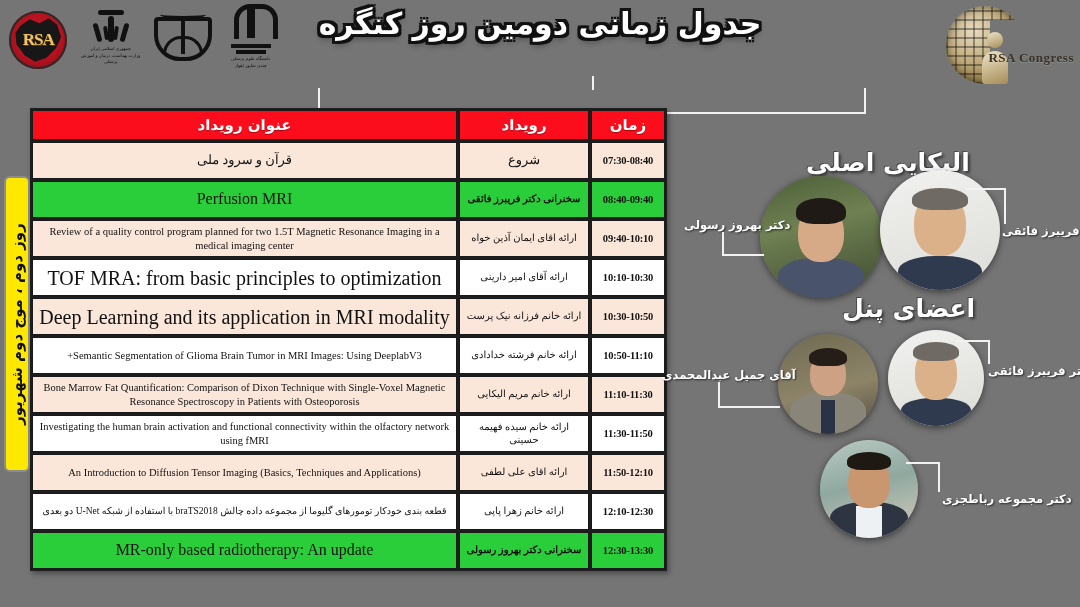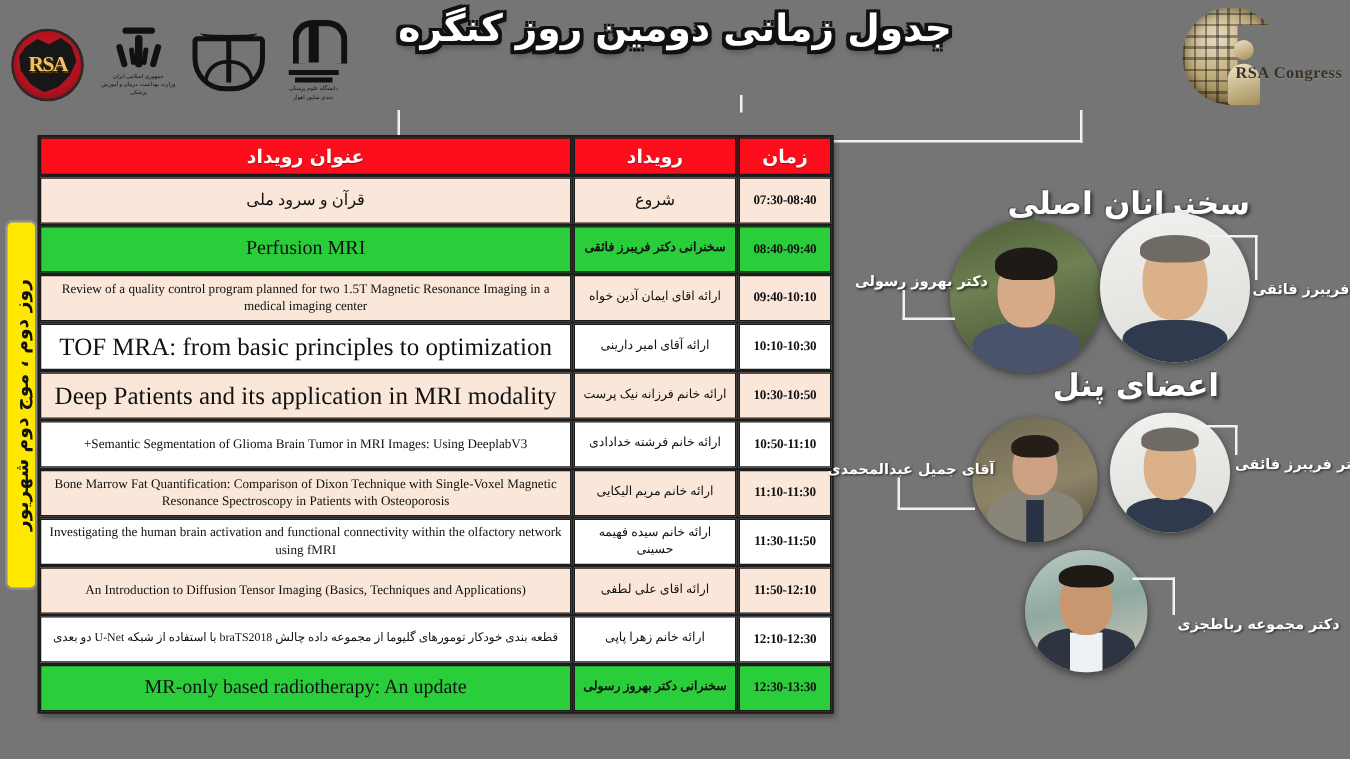"RSA" #logo-bar { top: 16px -> 4px }
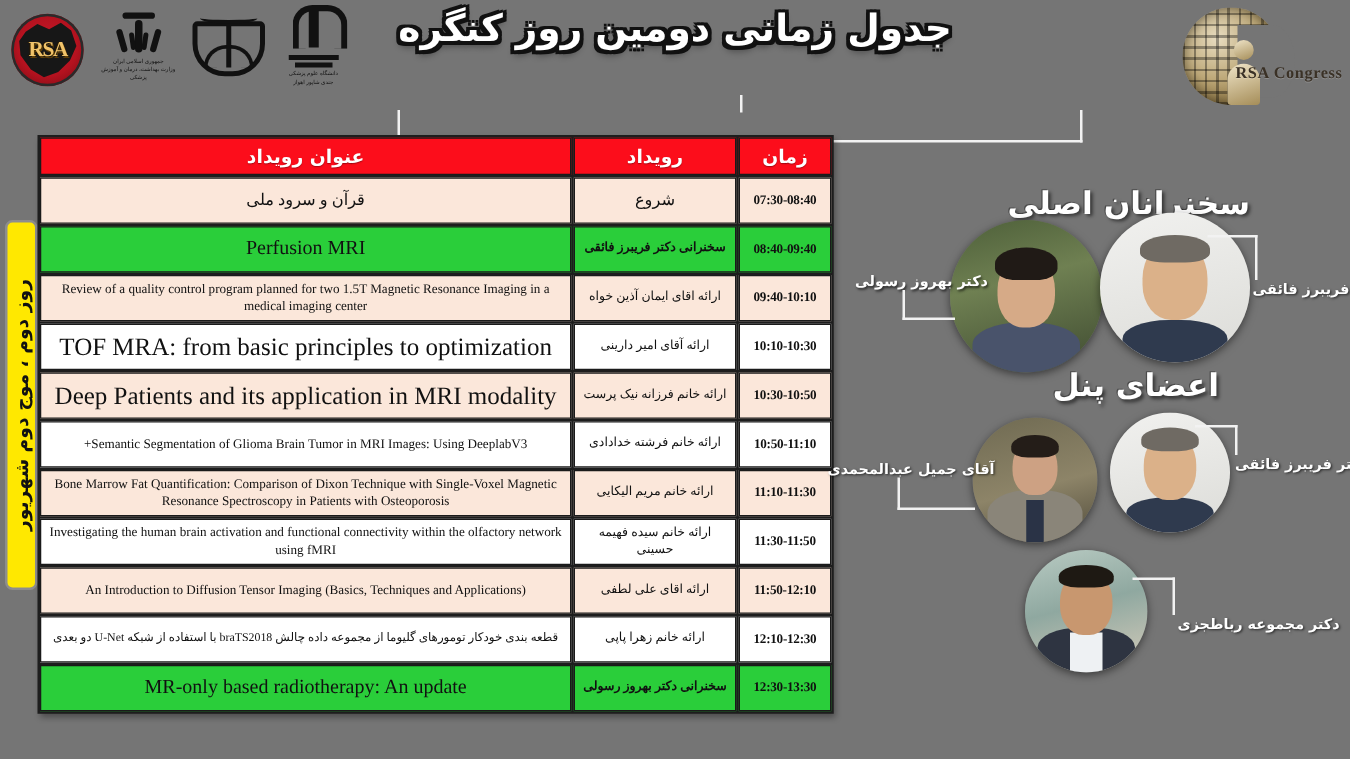"سخنرانان اصلی" div.section-heading { text: سخنرانان -> الیکایی }
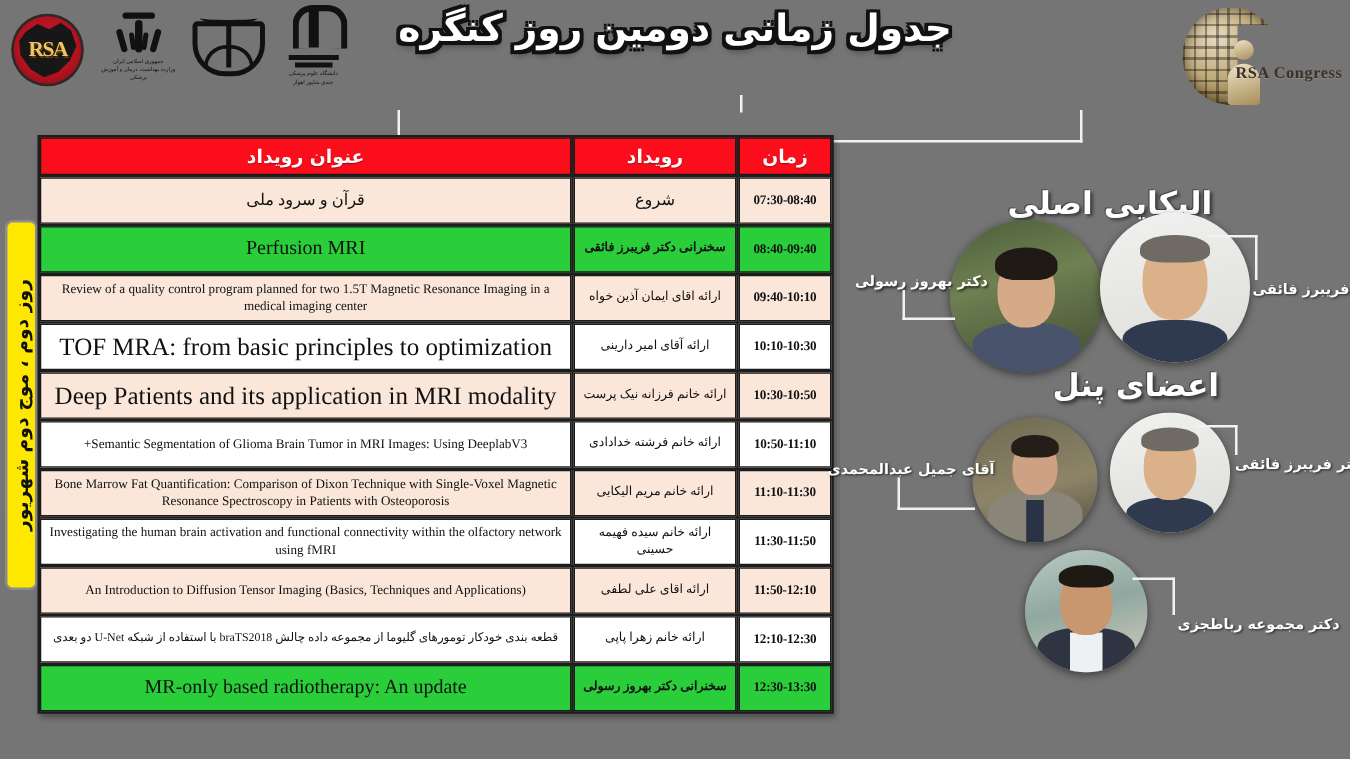"Deep Patients and its application" td.title { text: Patients -> Learning }
